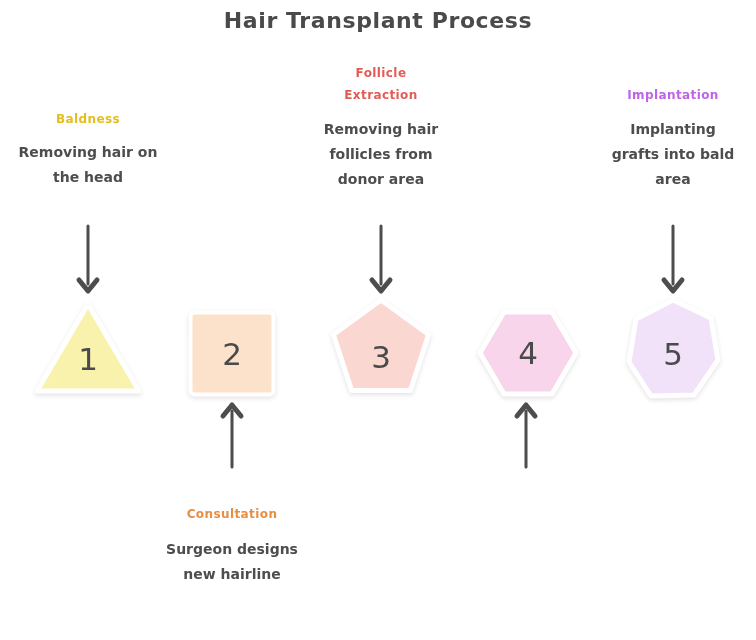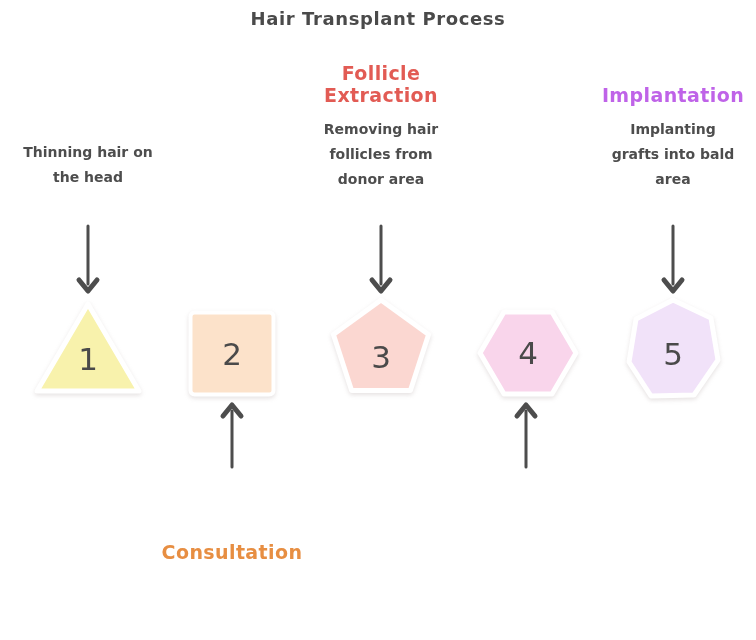"Hair Transplant Process" .diagram-title { font-size: 18px -> 22px }
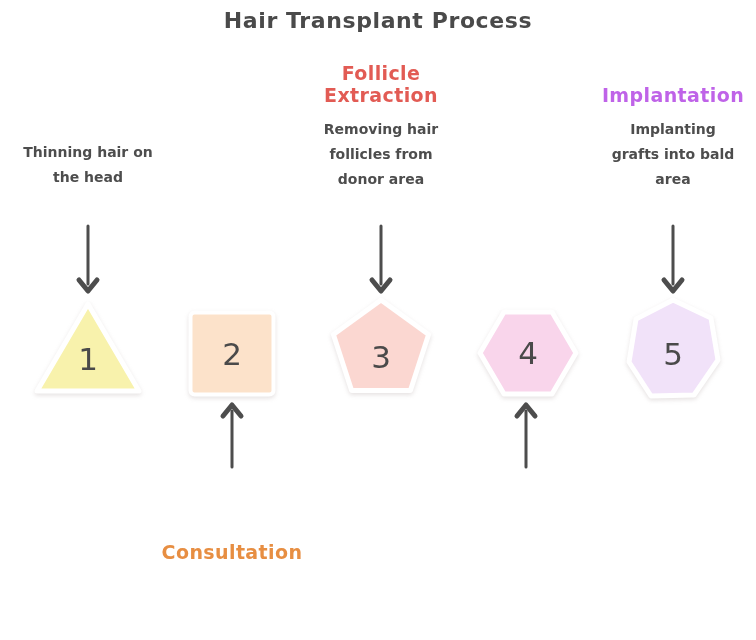"Follicle" .step-label { font-size: 19px -> 12px }
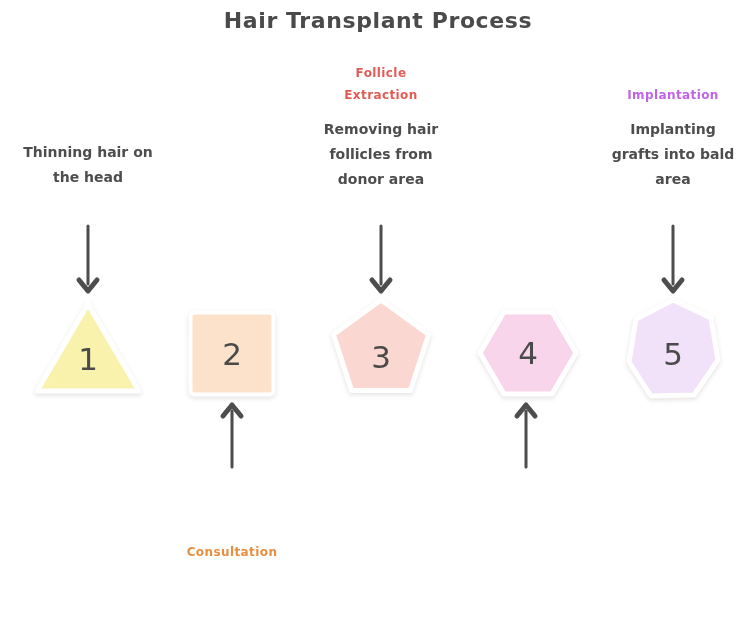"Baldness" div.step-label { html: none -> <div>Baldness</div> }
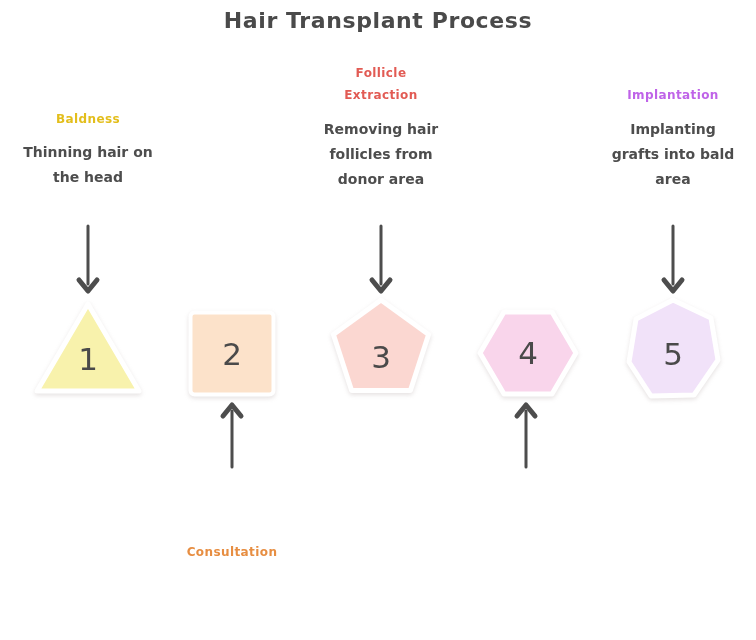"Thinning hair on" div.step-desc { text: Thinning -> Removing }
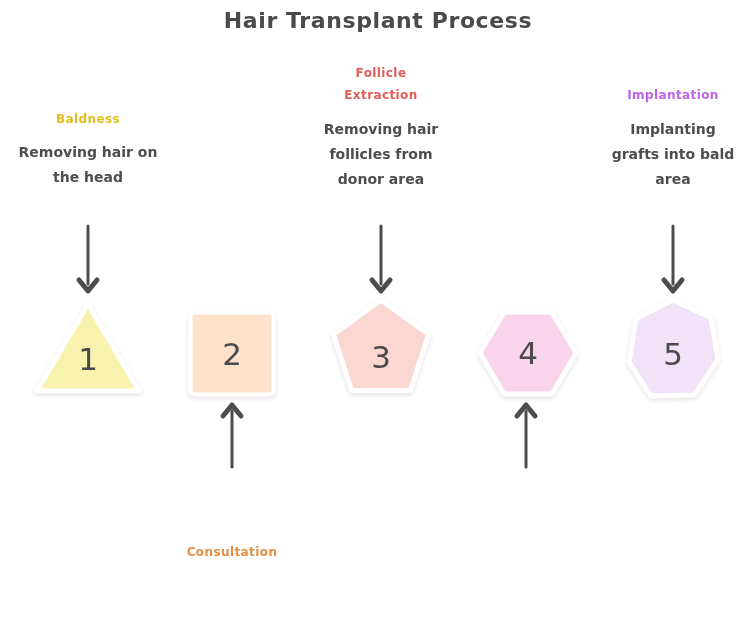"Consultation" div.step-label { margin-top: 38px -> none }
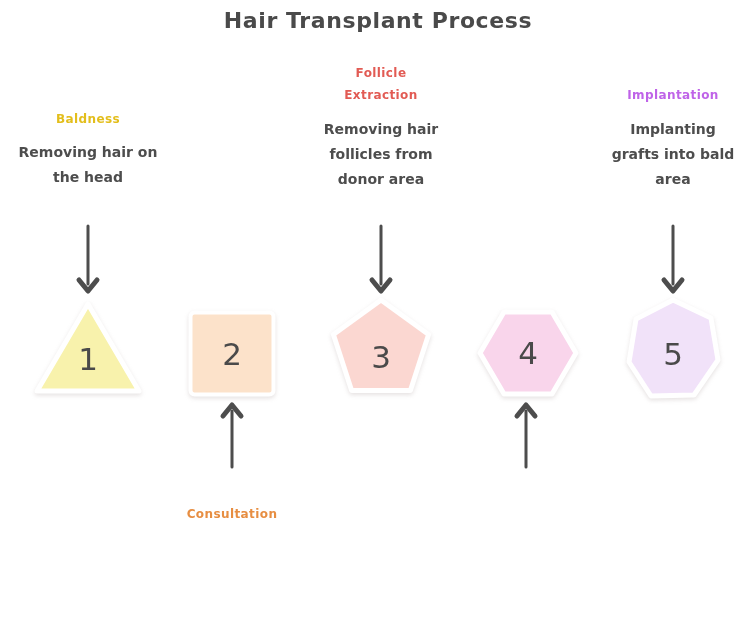"Surgeon designs" div.step-desc { html: none -> <div>Surgeon designs new hairline</div> }
